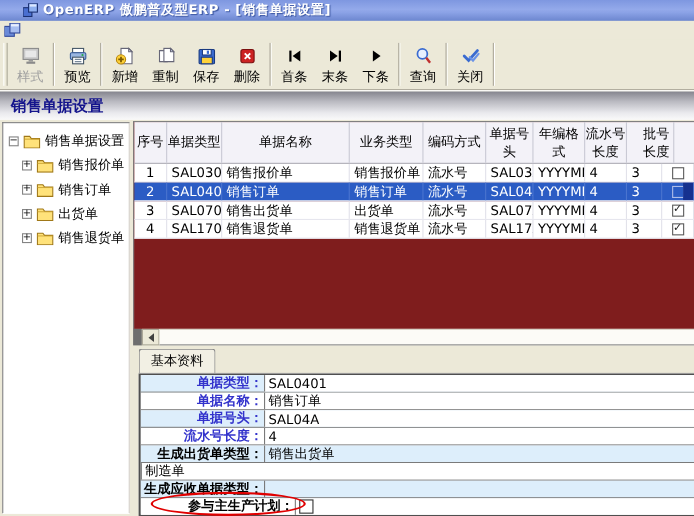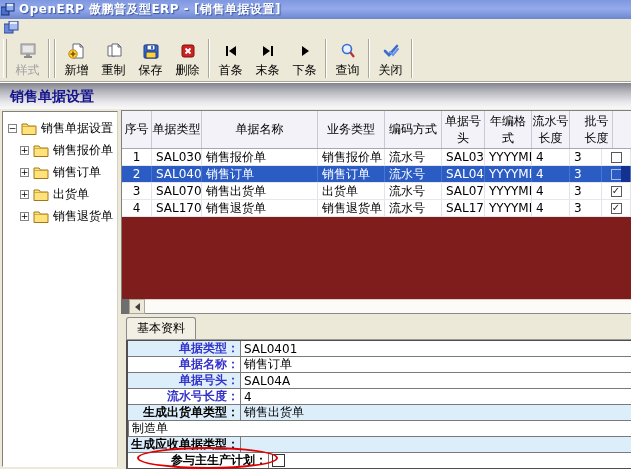"OpenERP 傲鹏普及型ERP - [销售单据设置]" .titlebar { padding-left: 1px -> 21px }
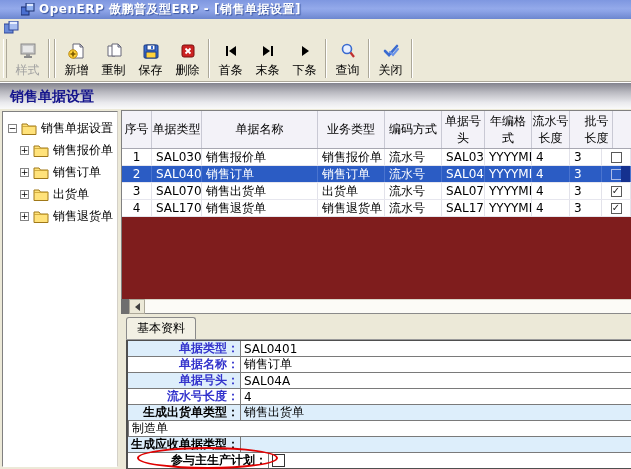"预览" div.tb-btn { html: none -> <div> <span> <svg> <rect></rect> <rect></rect> <circle></circle> <rect></rect> <line></line> <line></line> </svg> </span> <span>预览</span> </div> }
